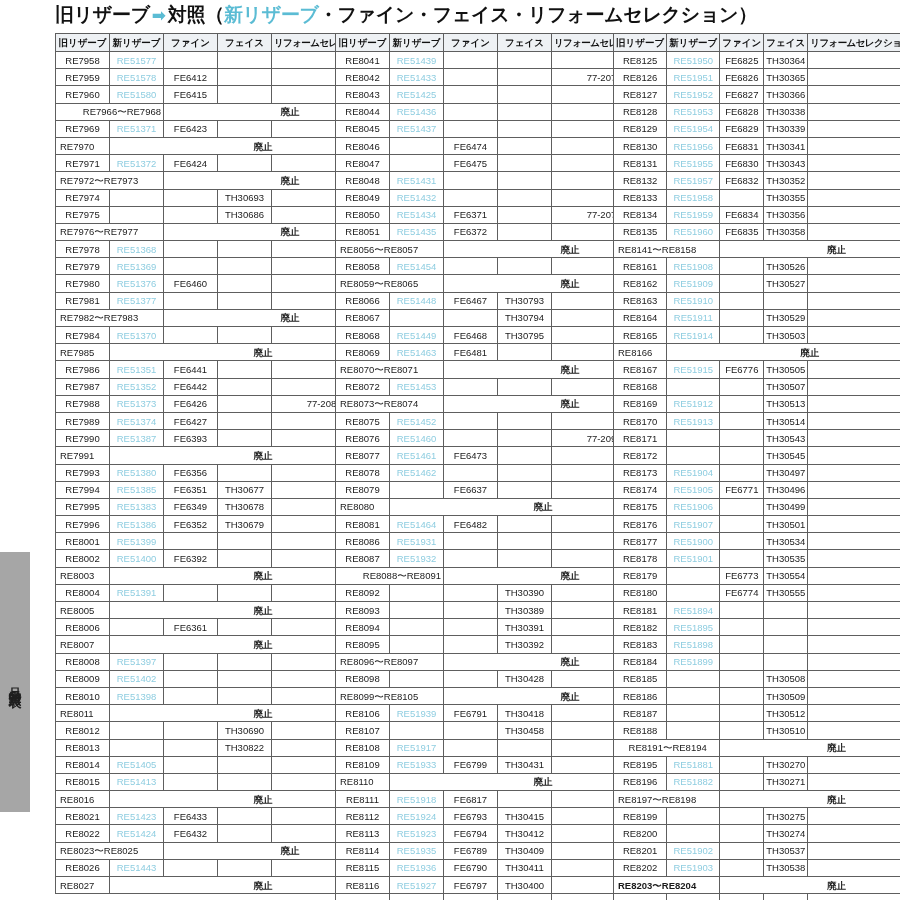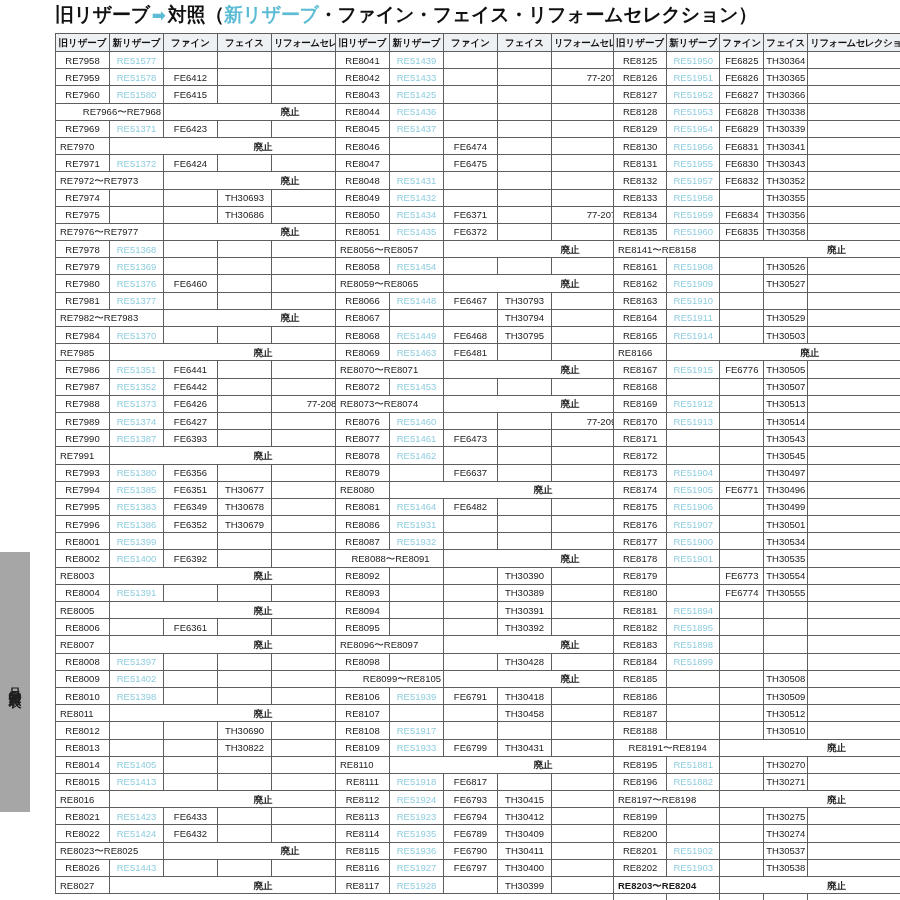"RE8075" tr { html: none -> <tr> <td>RE8075</td> <td>RE51452</td> <td></td> <td></td> <td></td> </tr> }
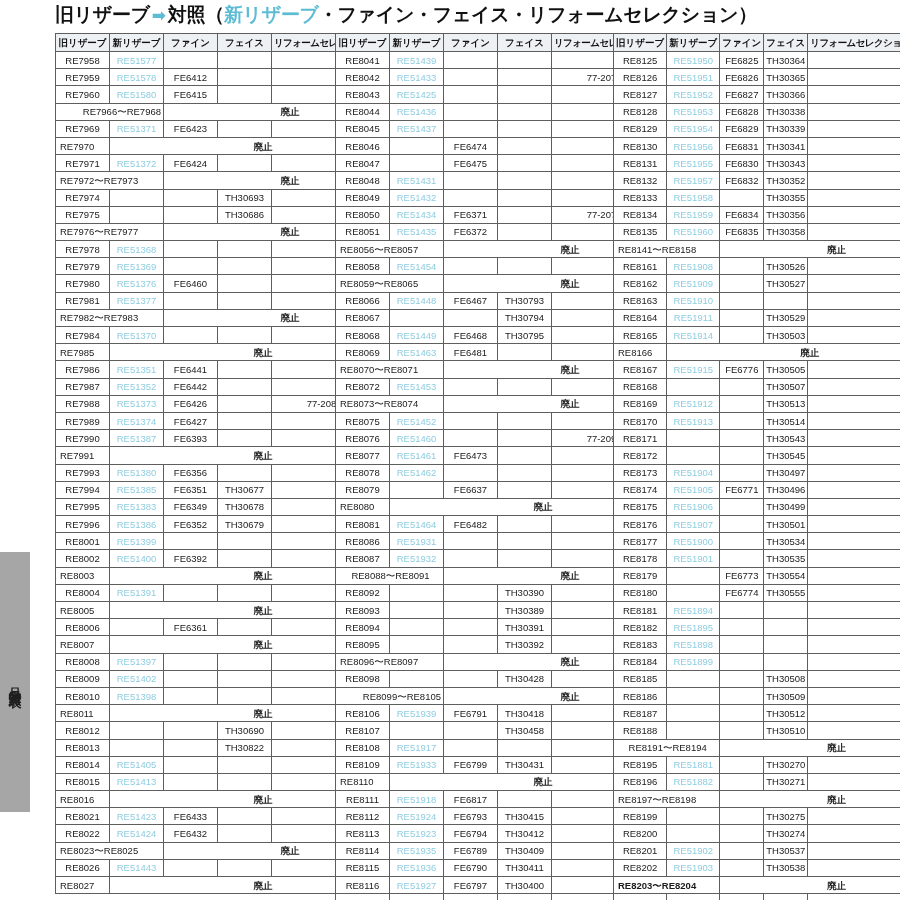"RE8088〜RE8091" td.c-old { text-align: center -> right }
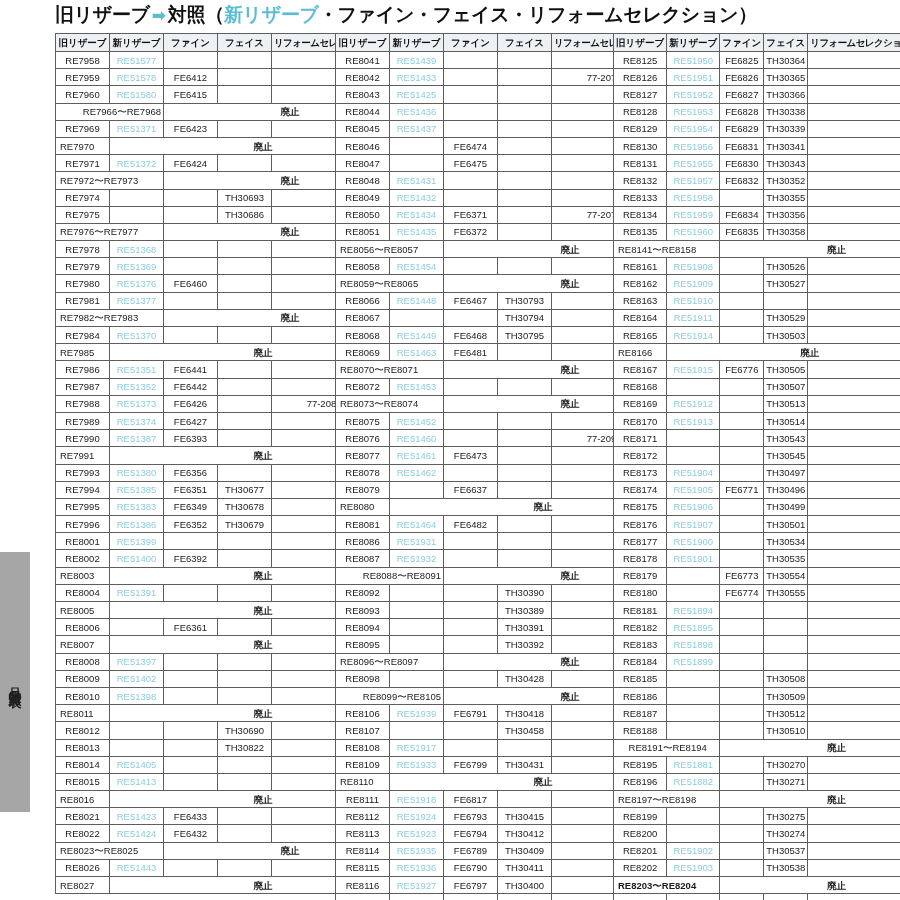"RE8099〜RE8105" td.c-old { text-align: right -> left }
